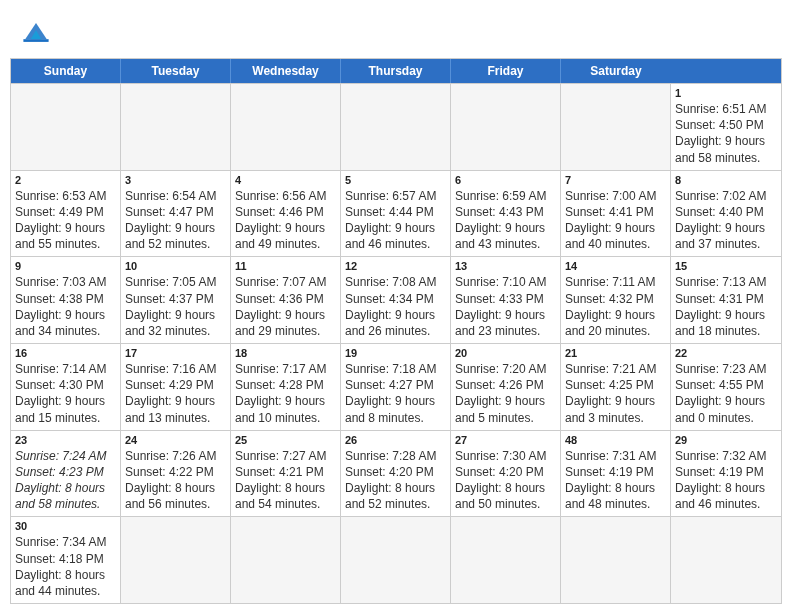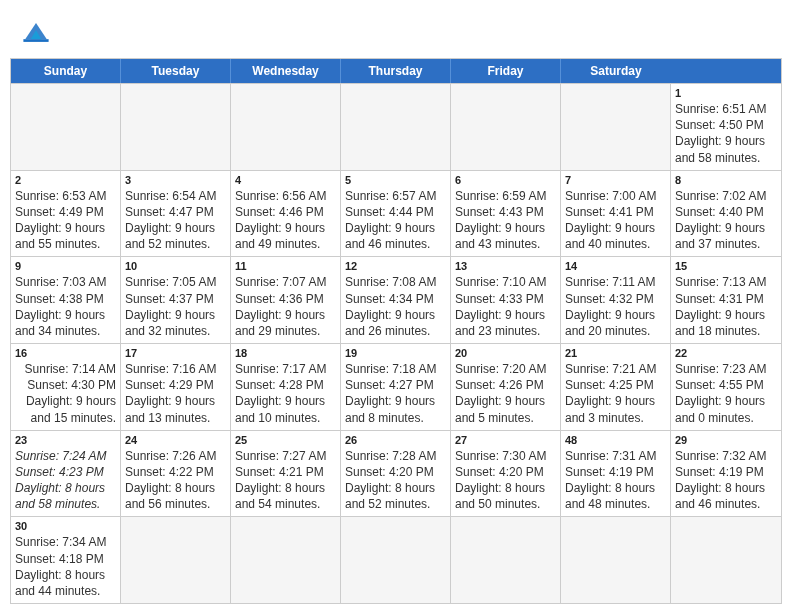"Sunrise: 7:14 AM" div.day-info { text-align: right -> none }
